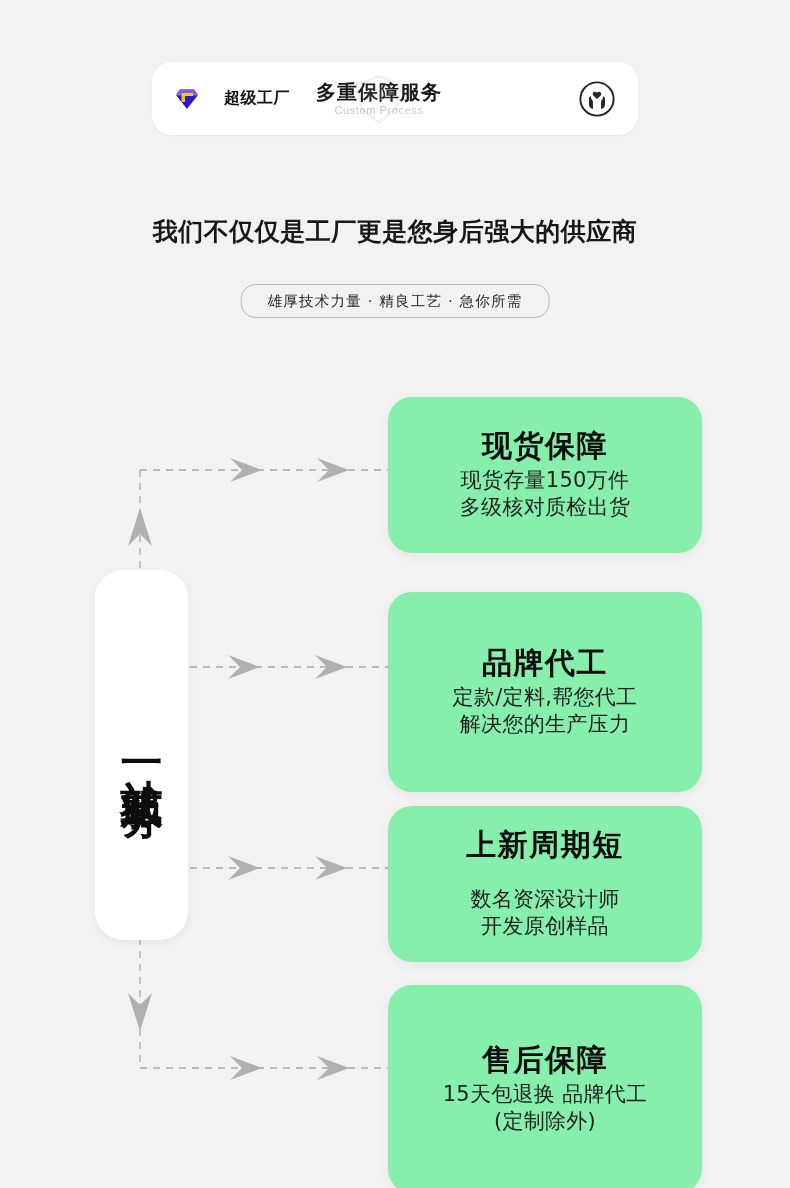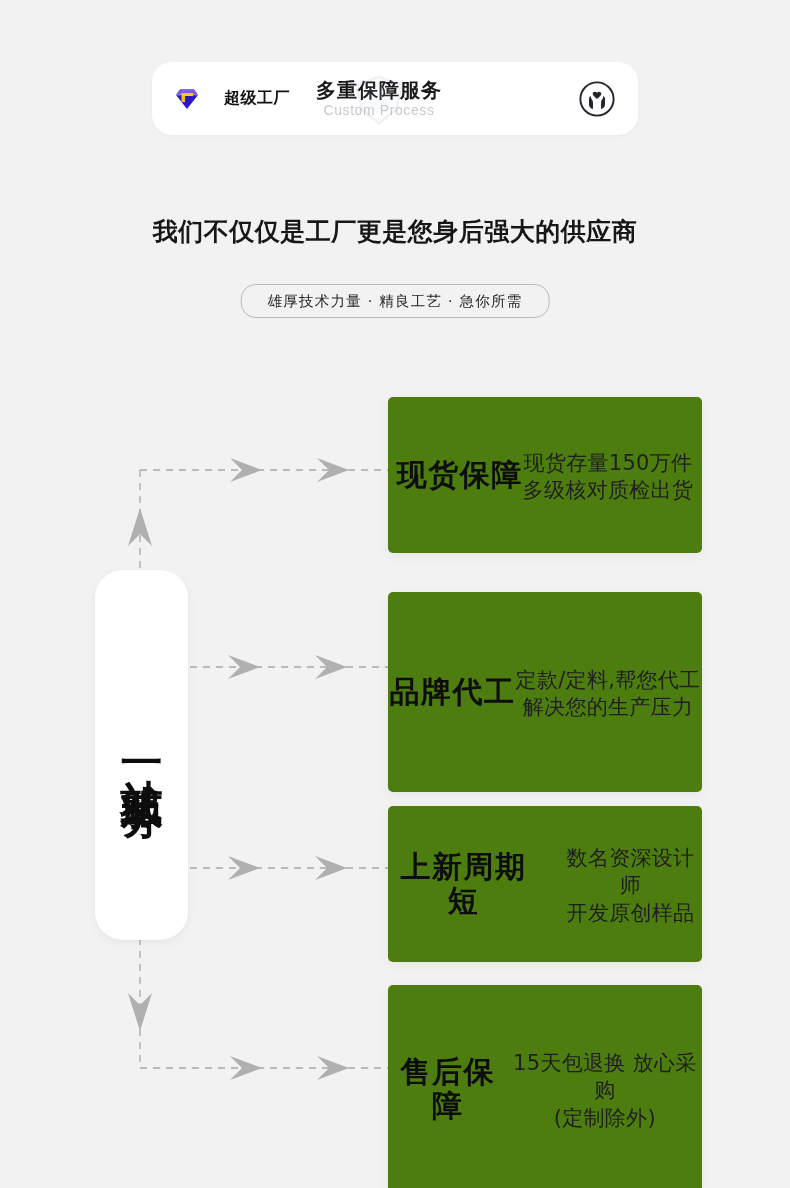"Custom Process" .header-title-en { font-size: 14px -> 11px }
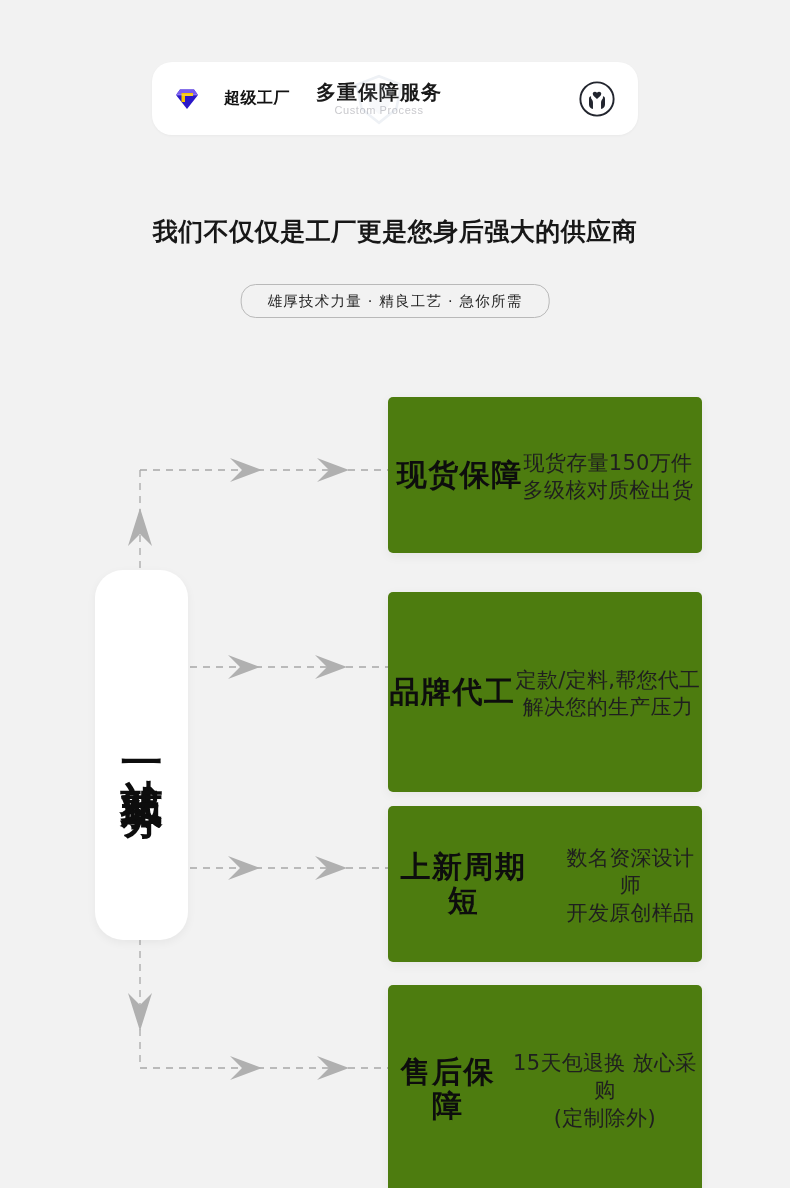"现货保障" .card { background: #4d7c0f -> #86efac; border-radius: 5px -> 24px; flex-direction: row -> column }
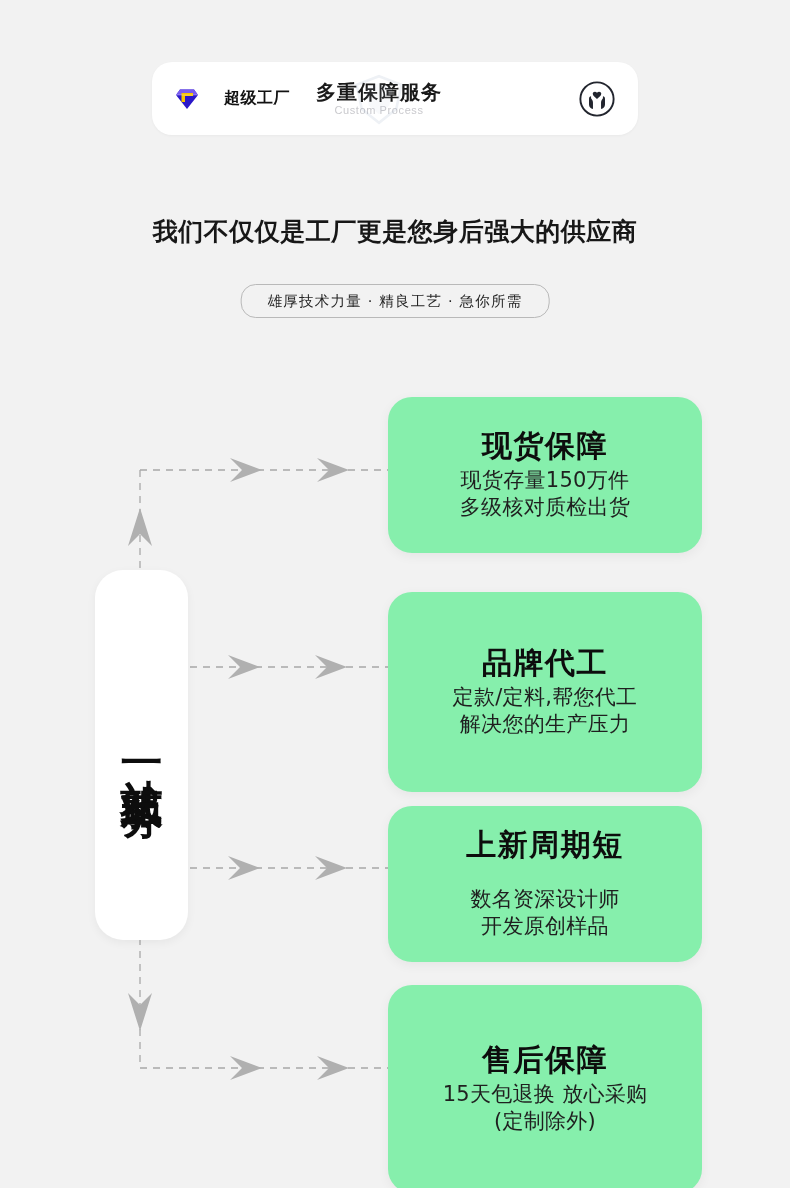"15天包退换 放心采购" div.card-line { text: 放心采购 -> 品牌代工 }
